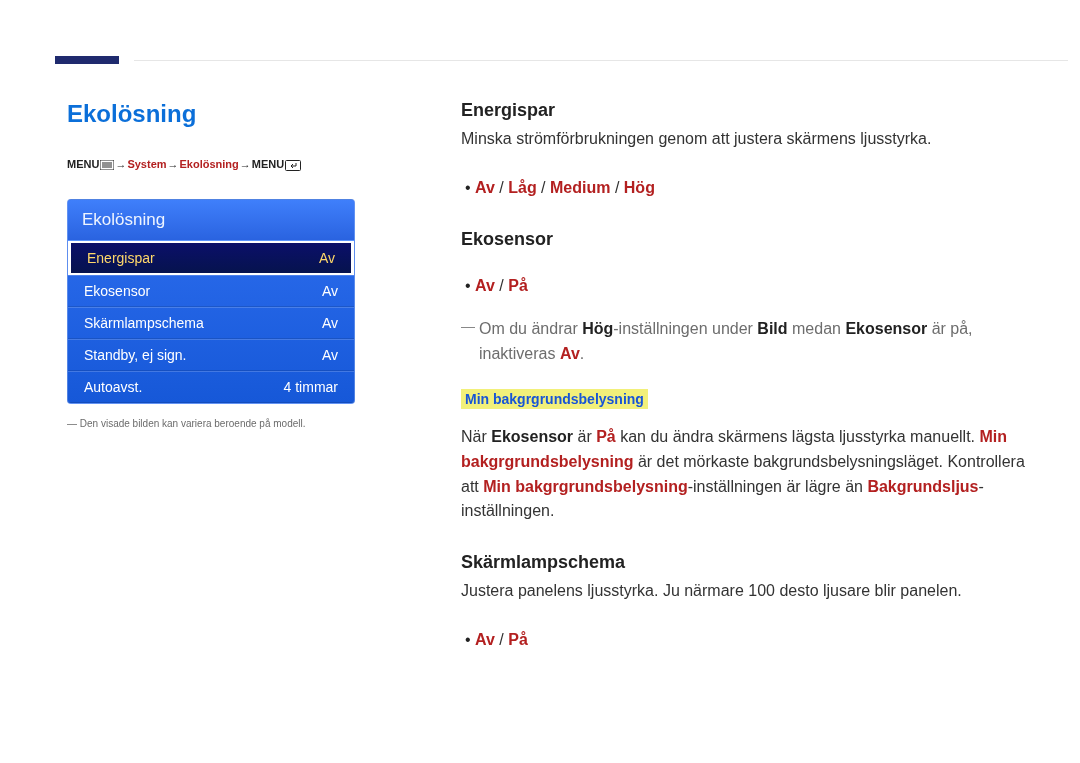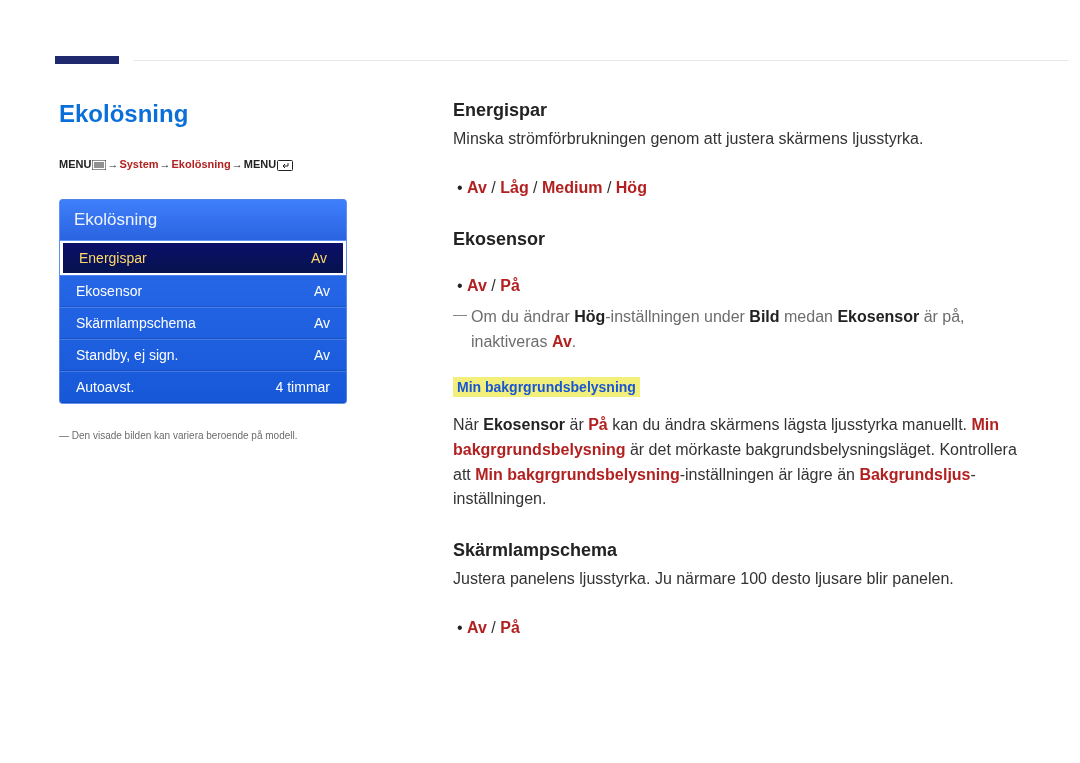"Ekolösning" .page { left: 59px -> 67px }
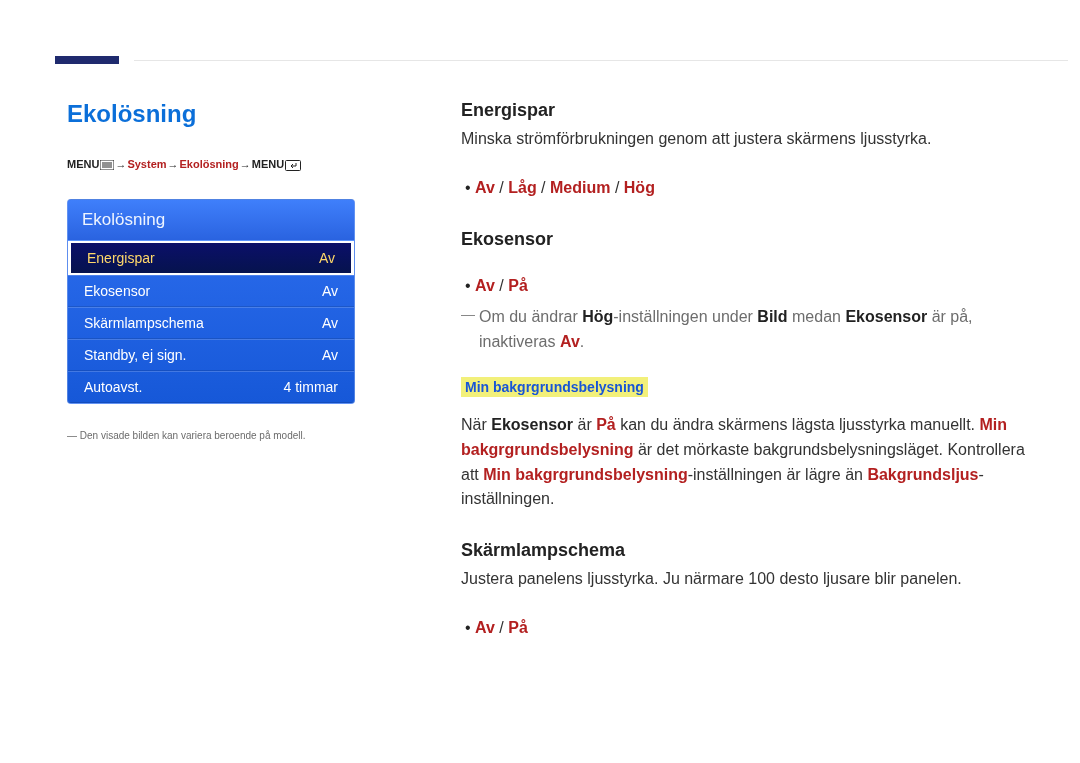"Om du ändrar Hög-inställningen under" .note { margin-top: 7px -> 19px }
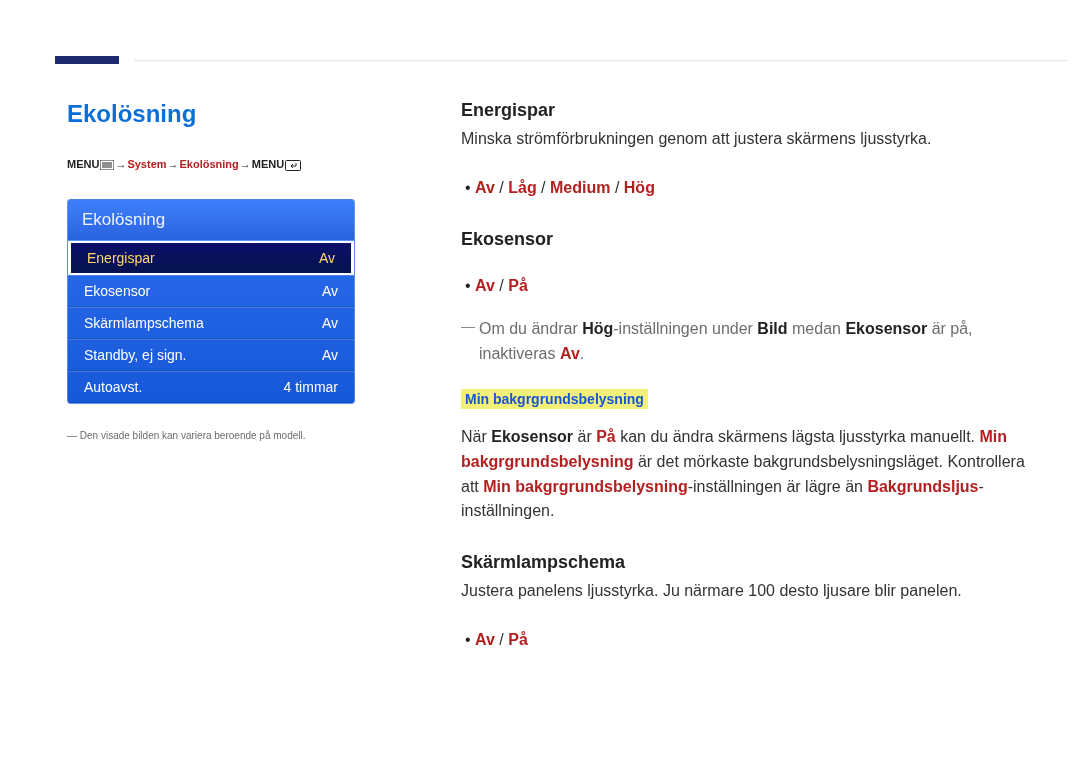"― Den visade bilden kan" .caption { margin-top: 26px -> 14px }
